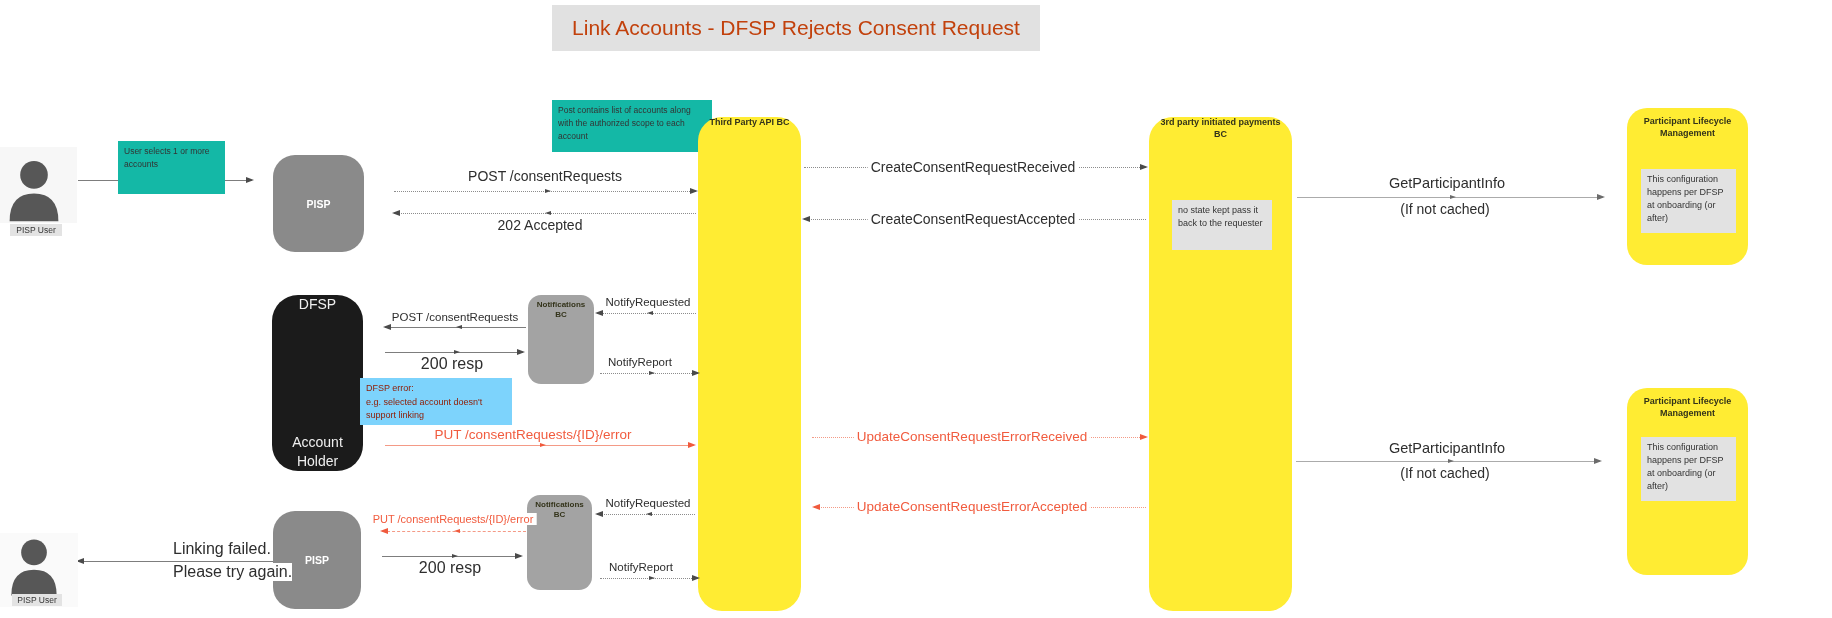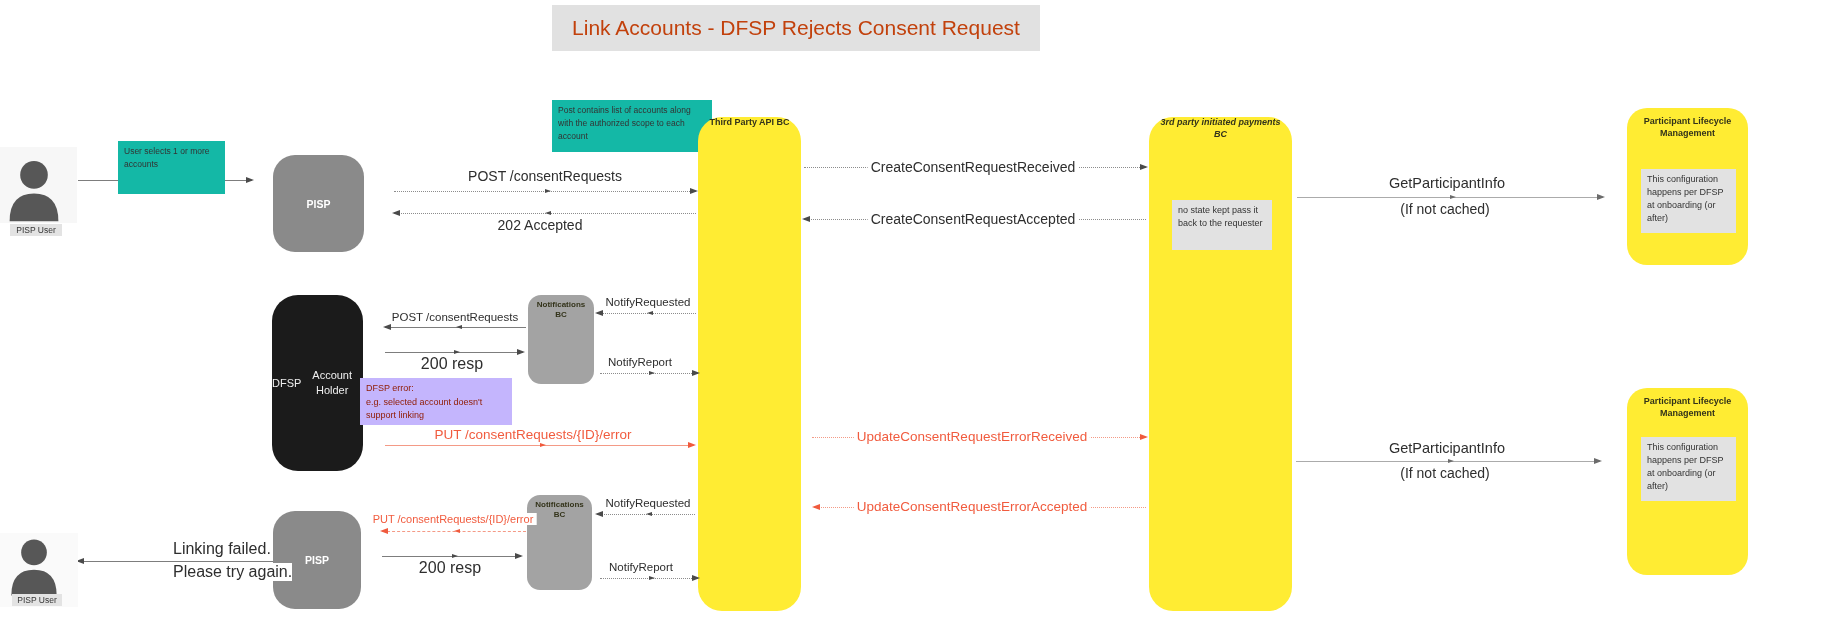"3rd party initiated payments BC" div.col { font-style: italic -> none }
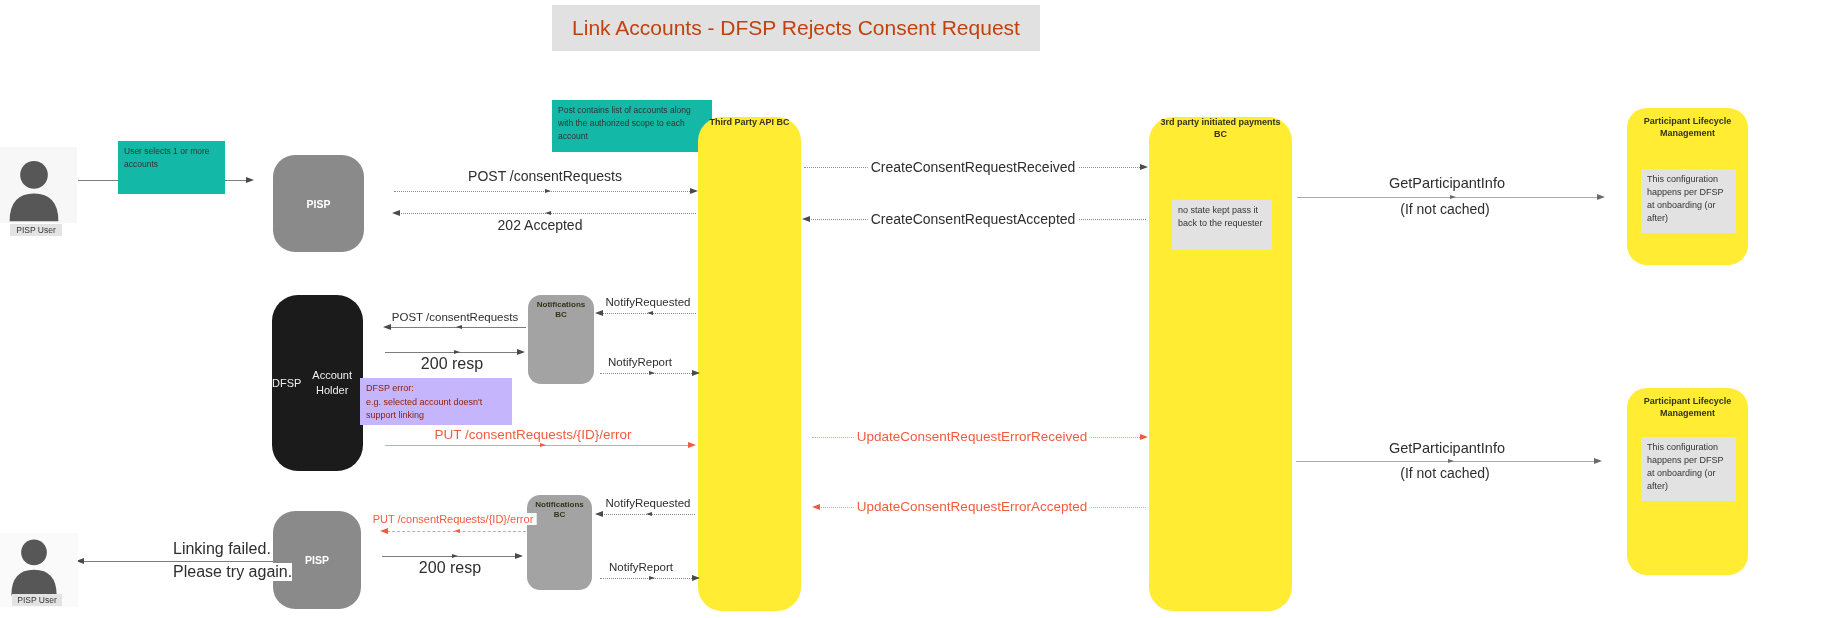"DFSP" .blackbox { flex-direction: row -> column; font-size: 11px -> 14px; justify-content: flex-start -> space-between }
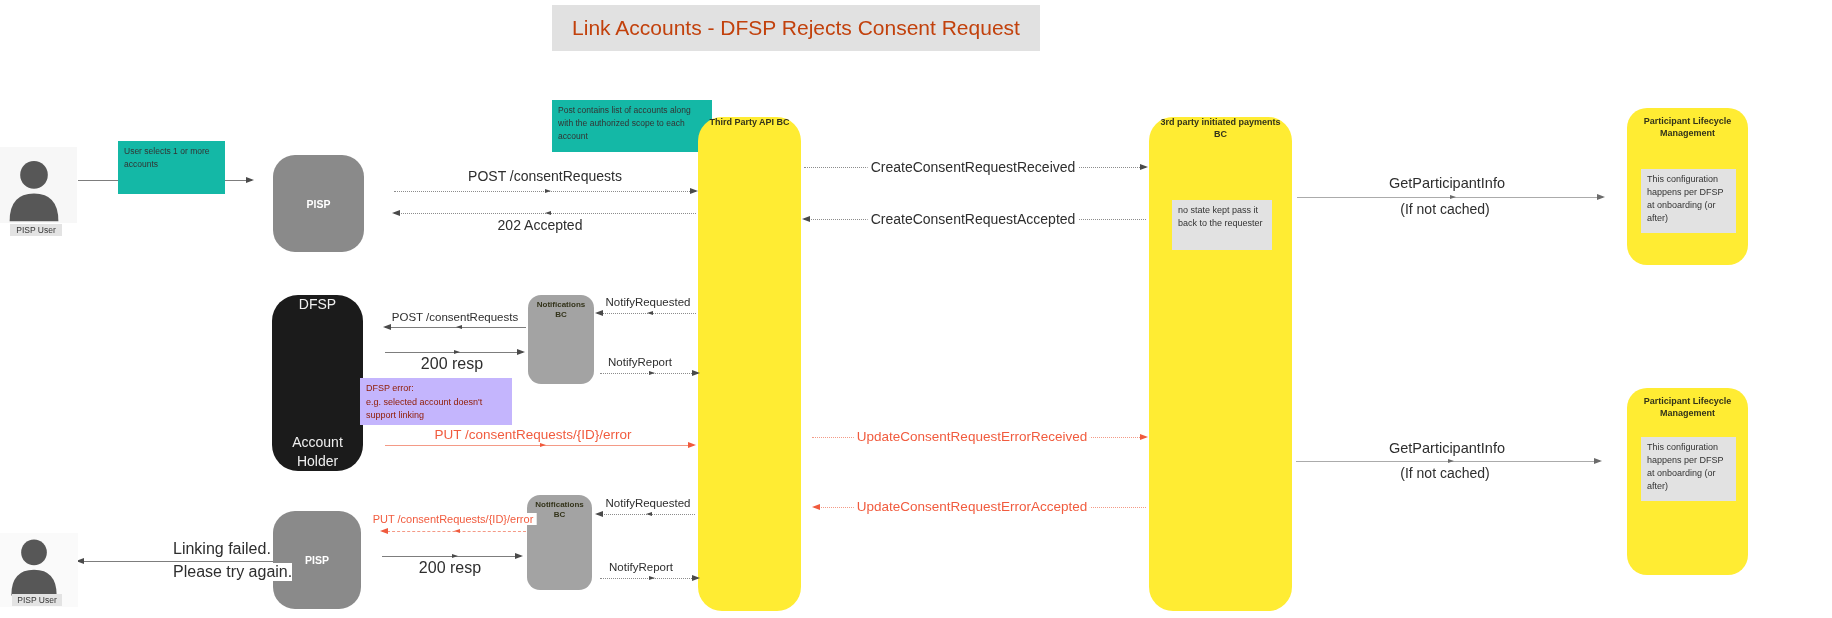"DFSP error:" .note.red { background: #c4b5fd -> #7dd3fc }
